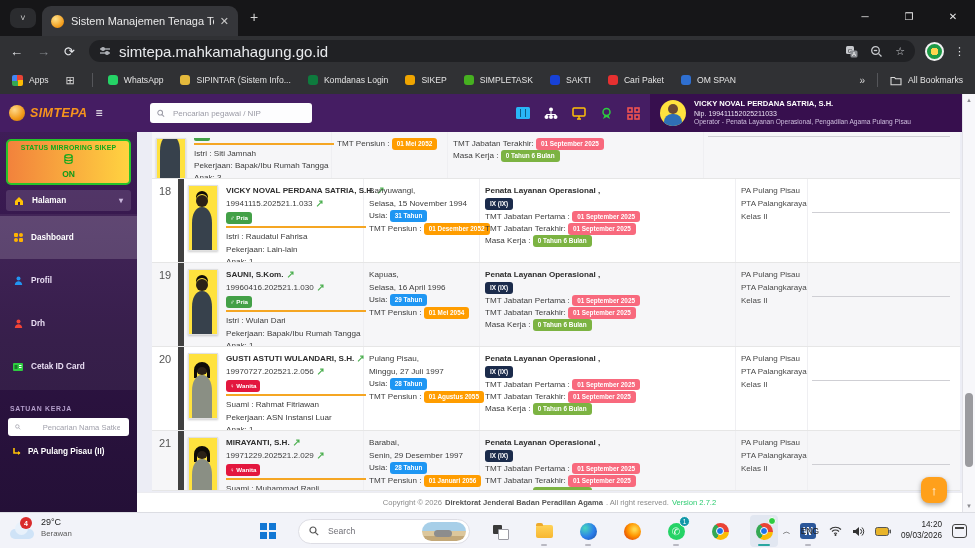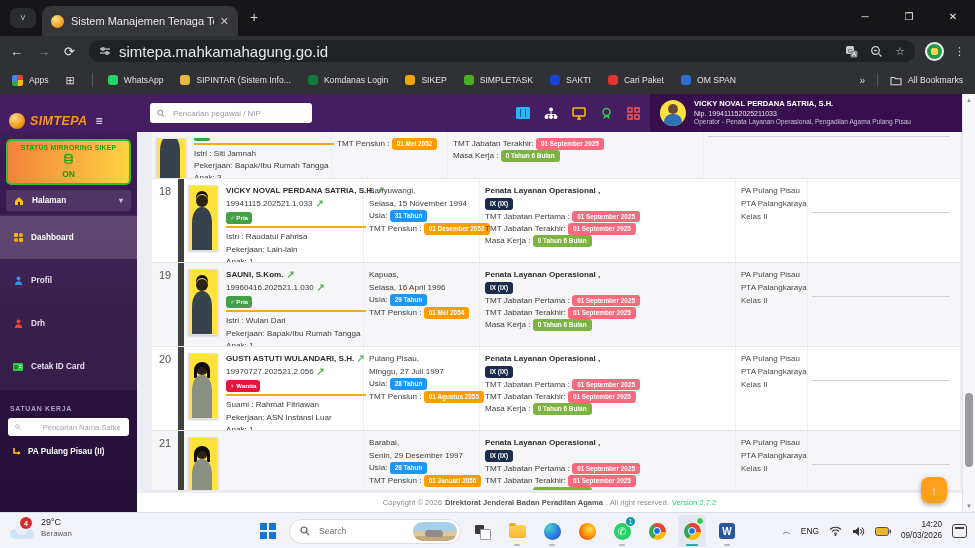"SIMTEPA" .brand { top: 8px -> 0 }
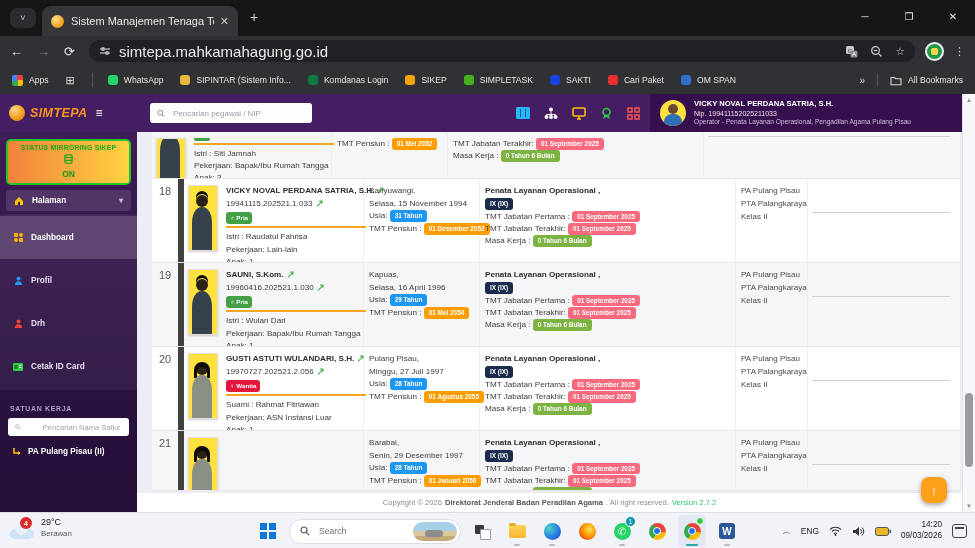"MIRAYANTI, S.H." div.bio { html: none -> <div> <div><span>MIRAYANTI, S.H.</span><span><svg> <path></path> </svg></span></div> <div><span>19971229.202521.2.029</span><span><svg> <path></path> </svg></span></div> <div><span>♀ Wanita</span></div> <div></div> <div>Suami : Muhammad Rapli</div> </div> }
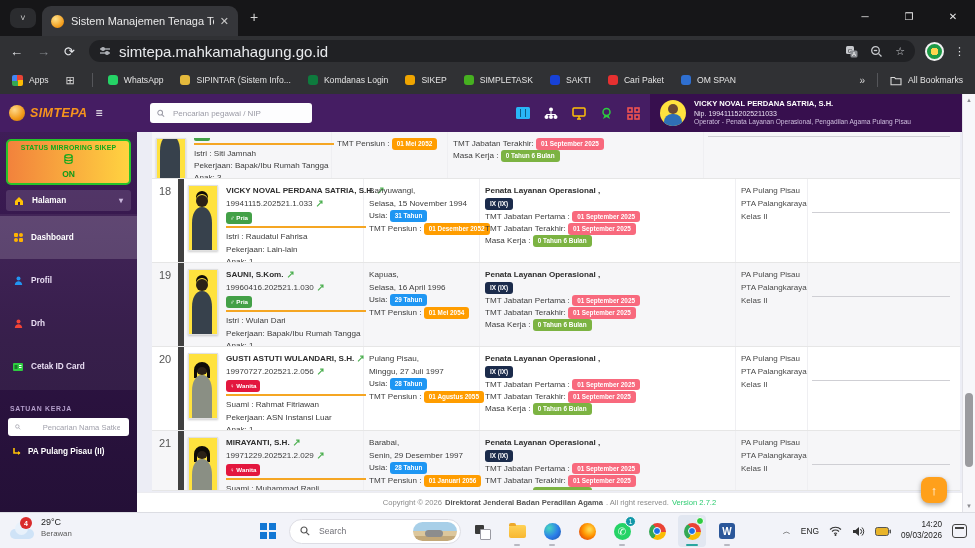"Search" .tb-center { gap: 7px -> 16px }
